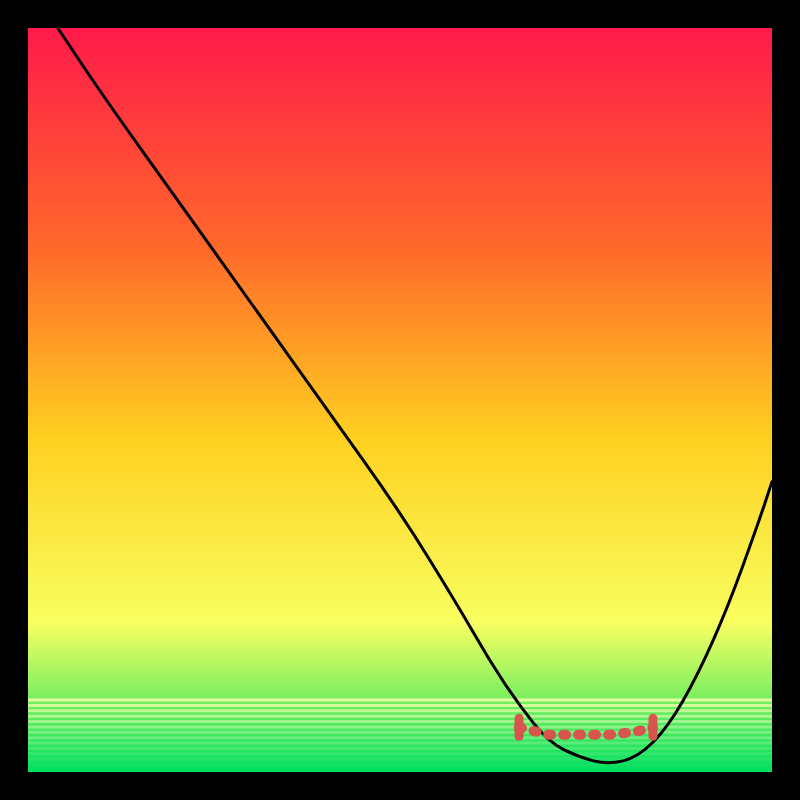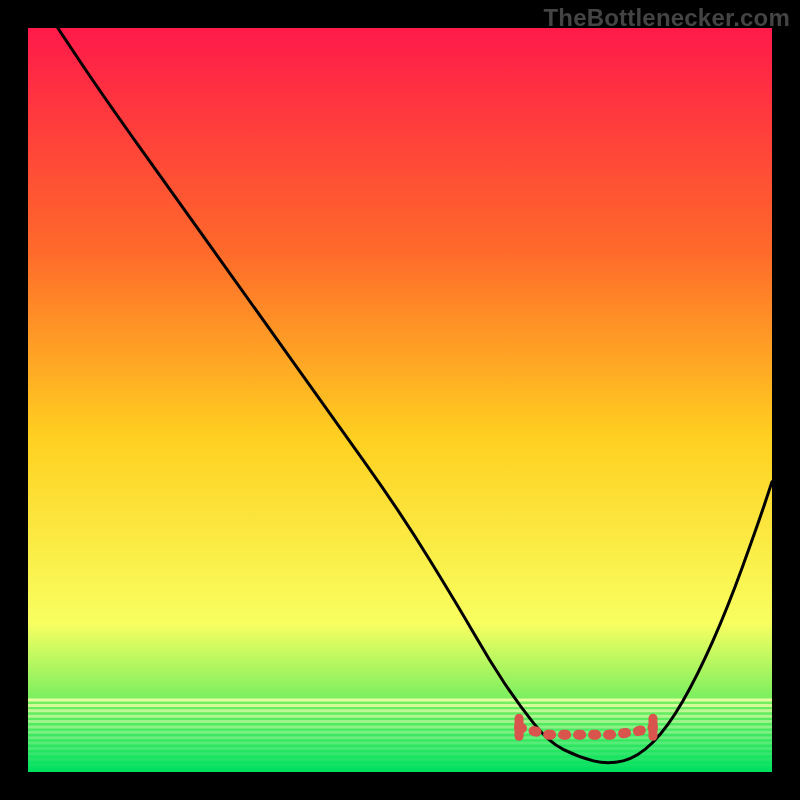"TheBottlenecker.com" div.watermark { html: <div>TheBottlenecker.com</div> -> none }
